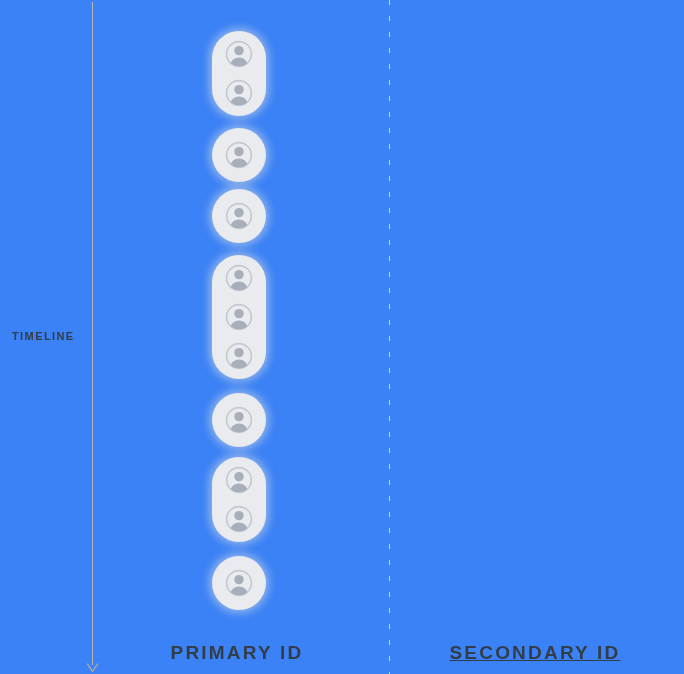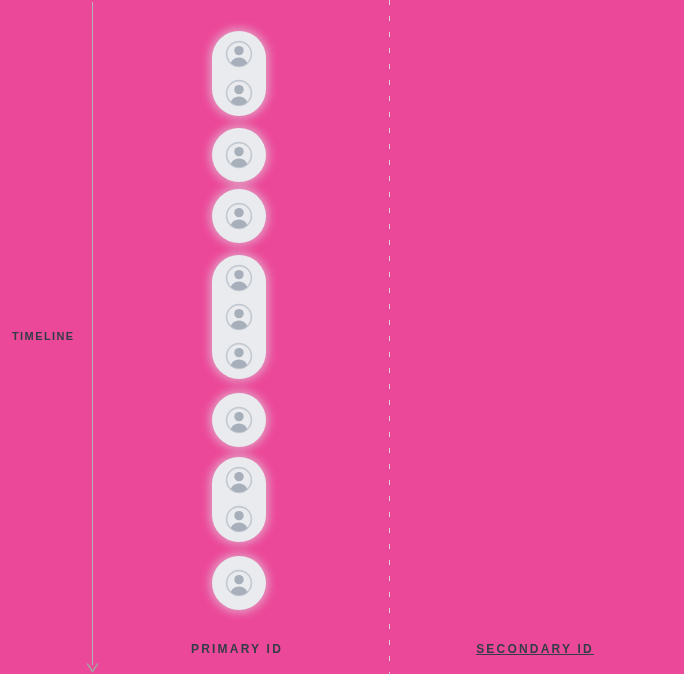"TIMELINE" .canvas { background: #ec4899 -> #3b82f6 }
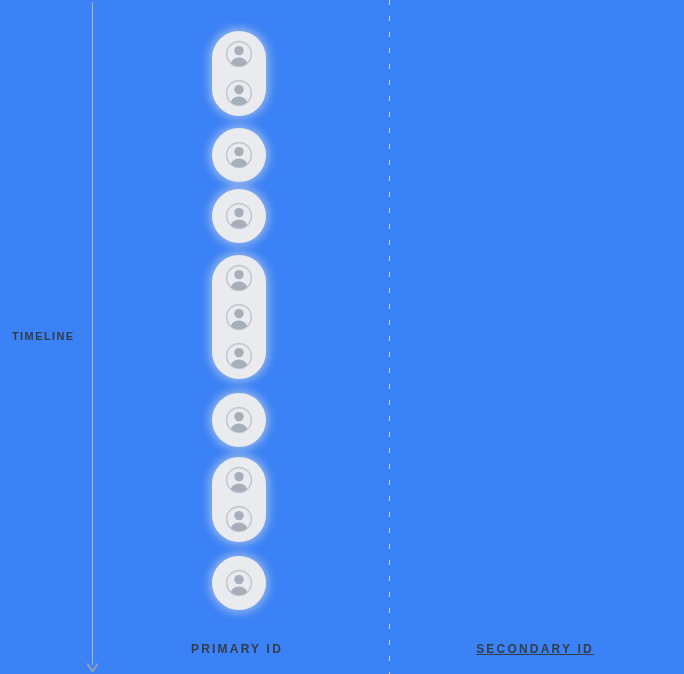"PRIMARY ID" .col-label { font-size: 12px -> 19px }
